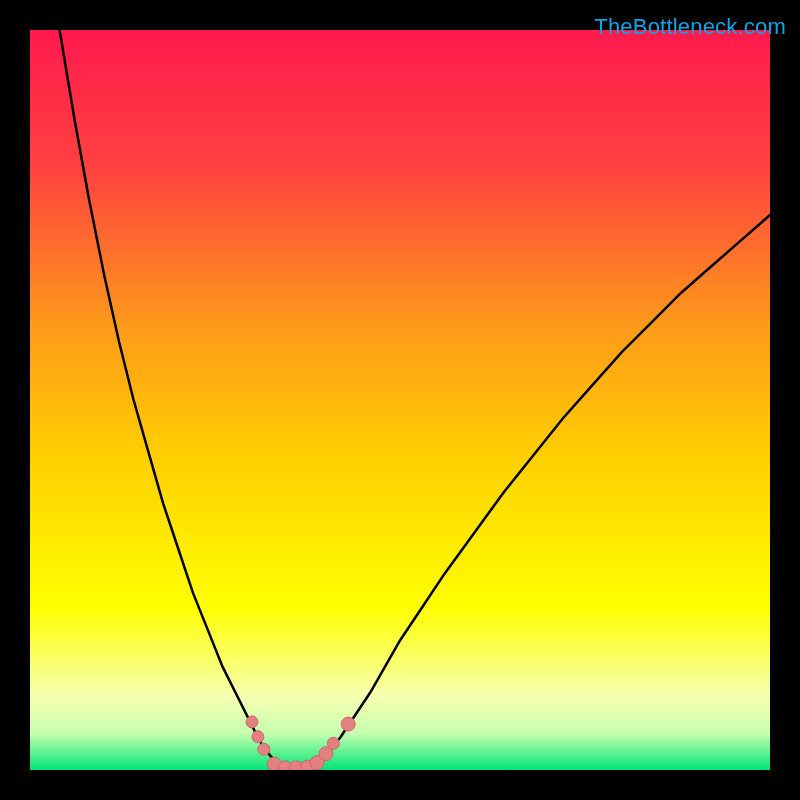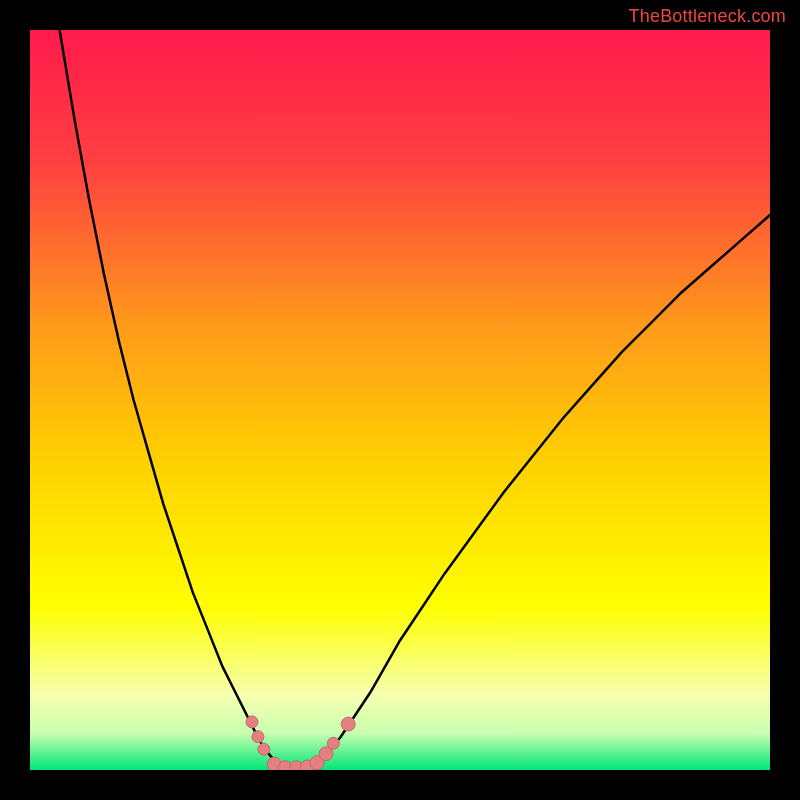"TheBottleneck.com" .watermark { color: #ef4444 -> #0ea5e9; font-size: 18px -> 22px; top: 6px -> 14px }
